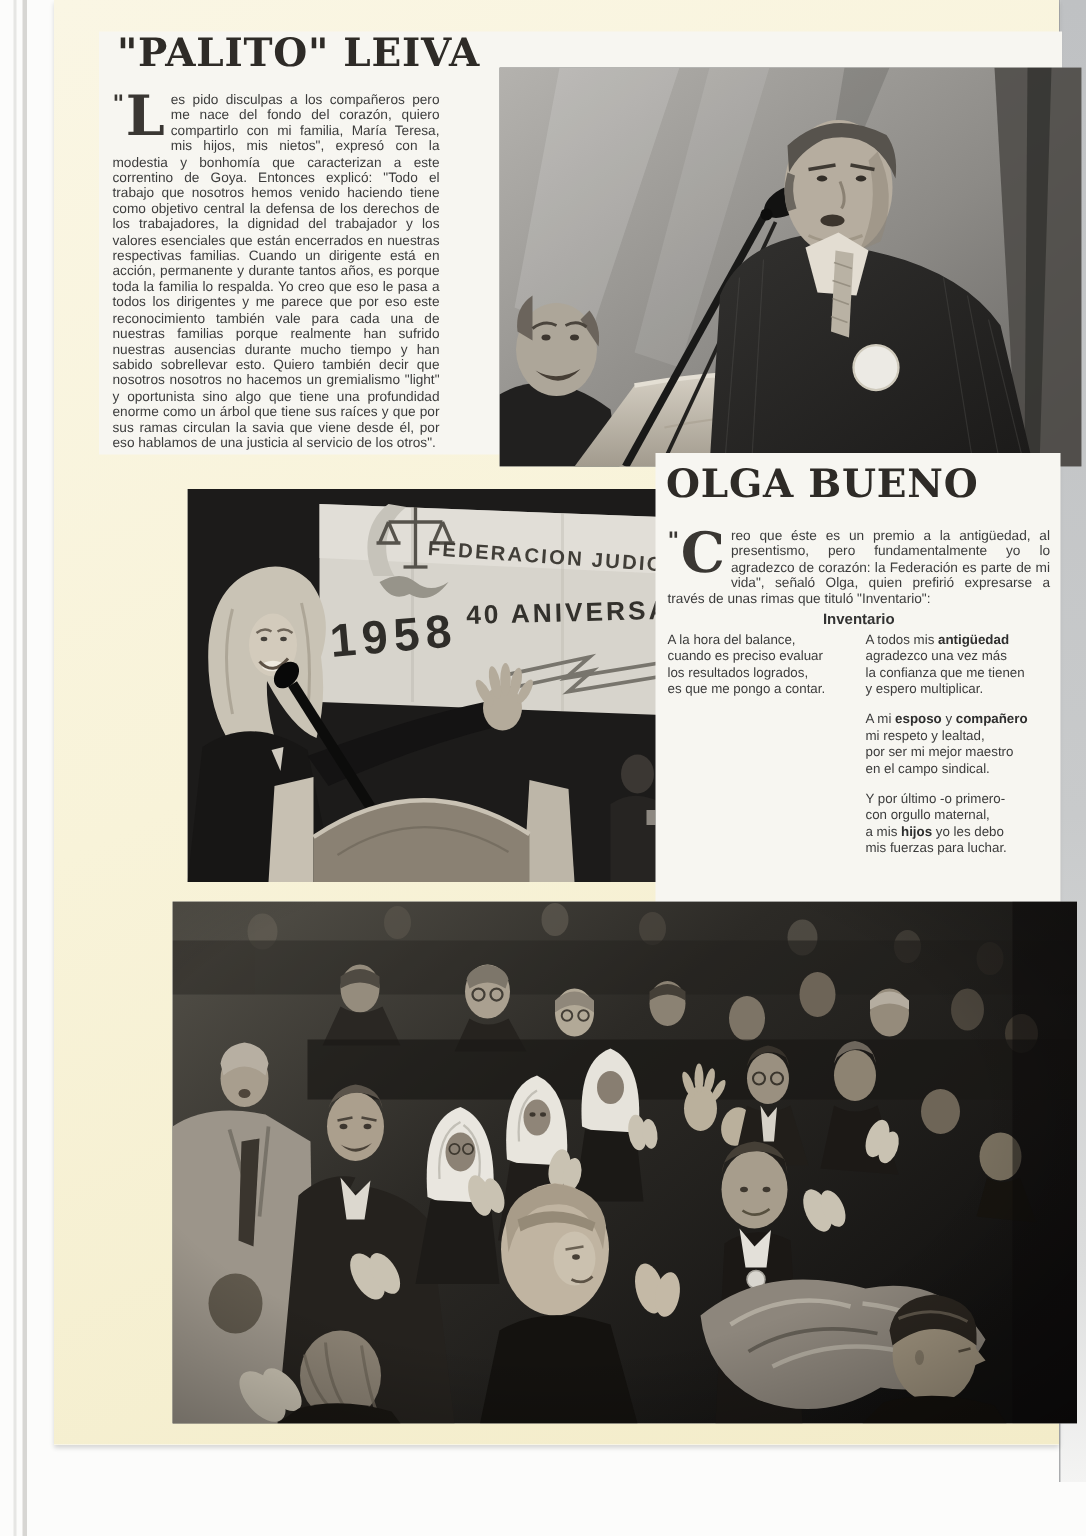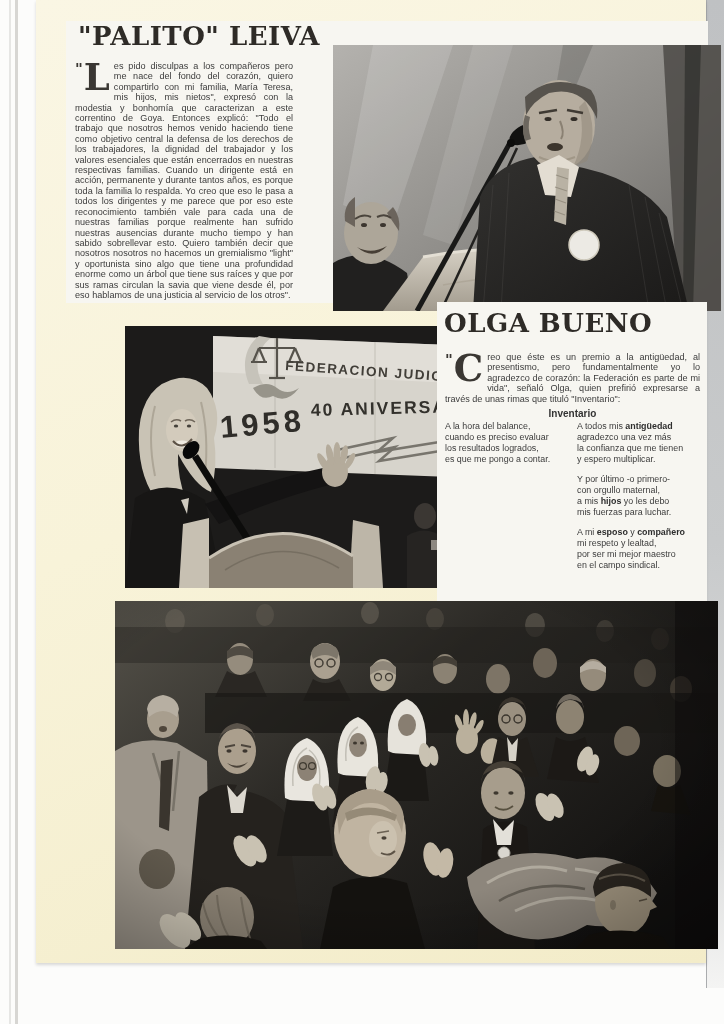"Y por último -o primero-" p { order: before "A mi esposo y compañero" -> after "A mi esposo y compañero" }
